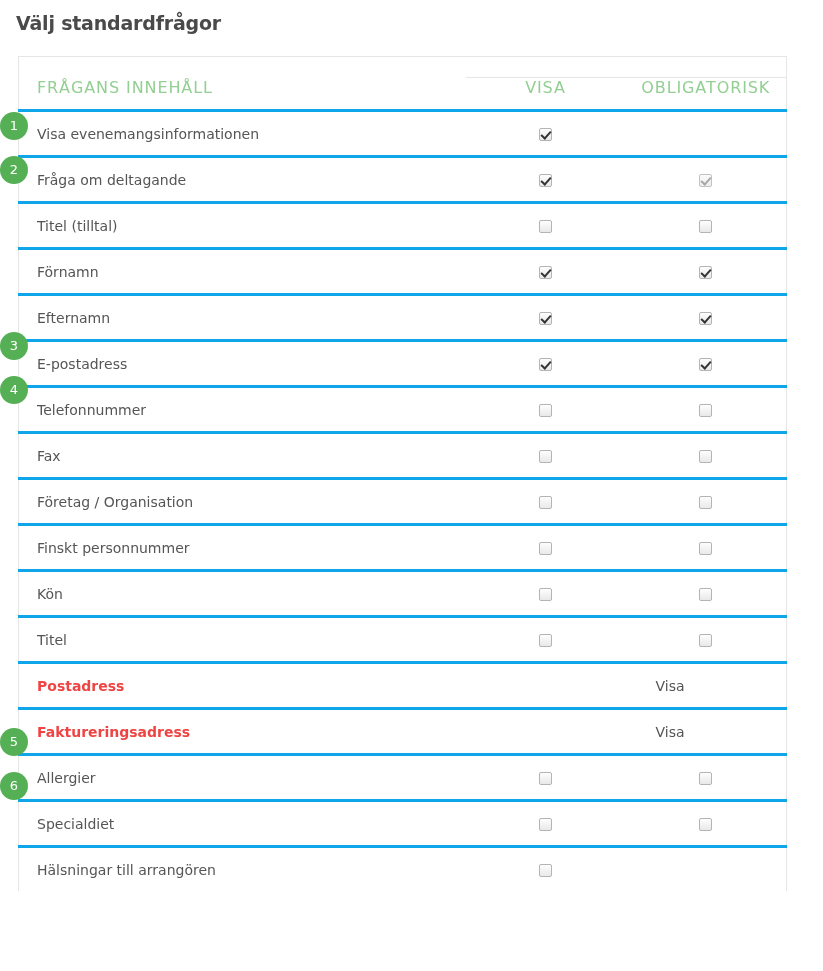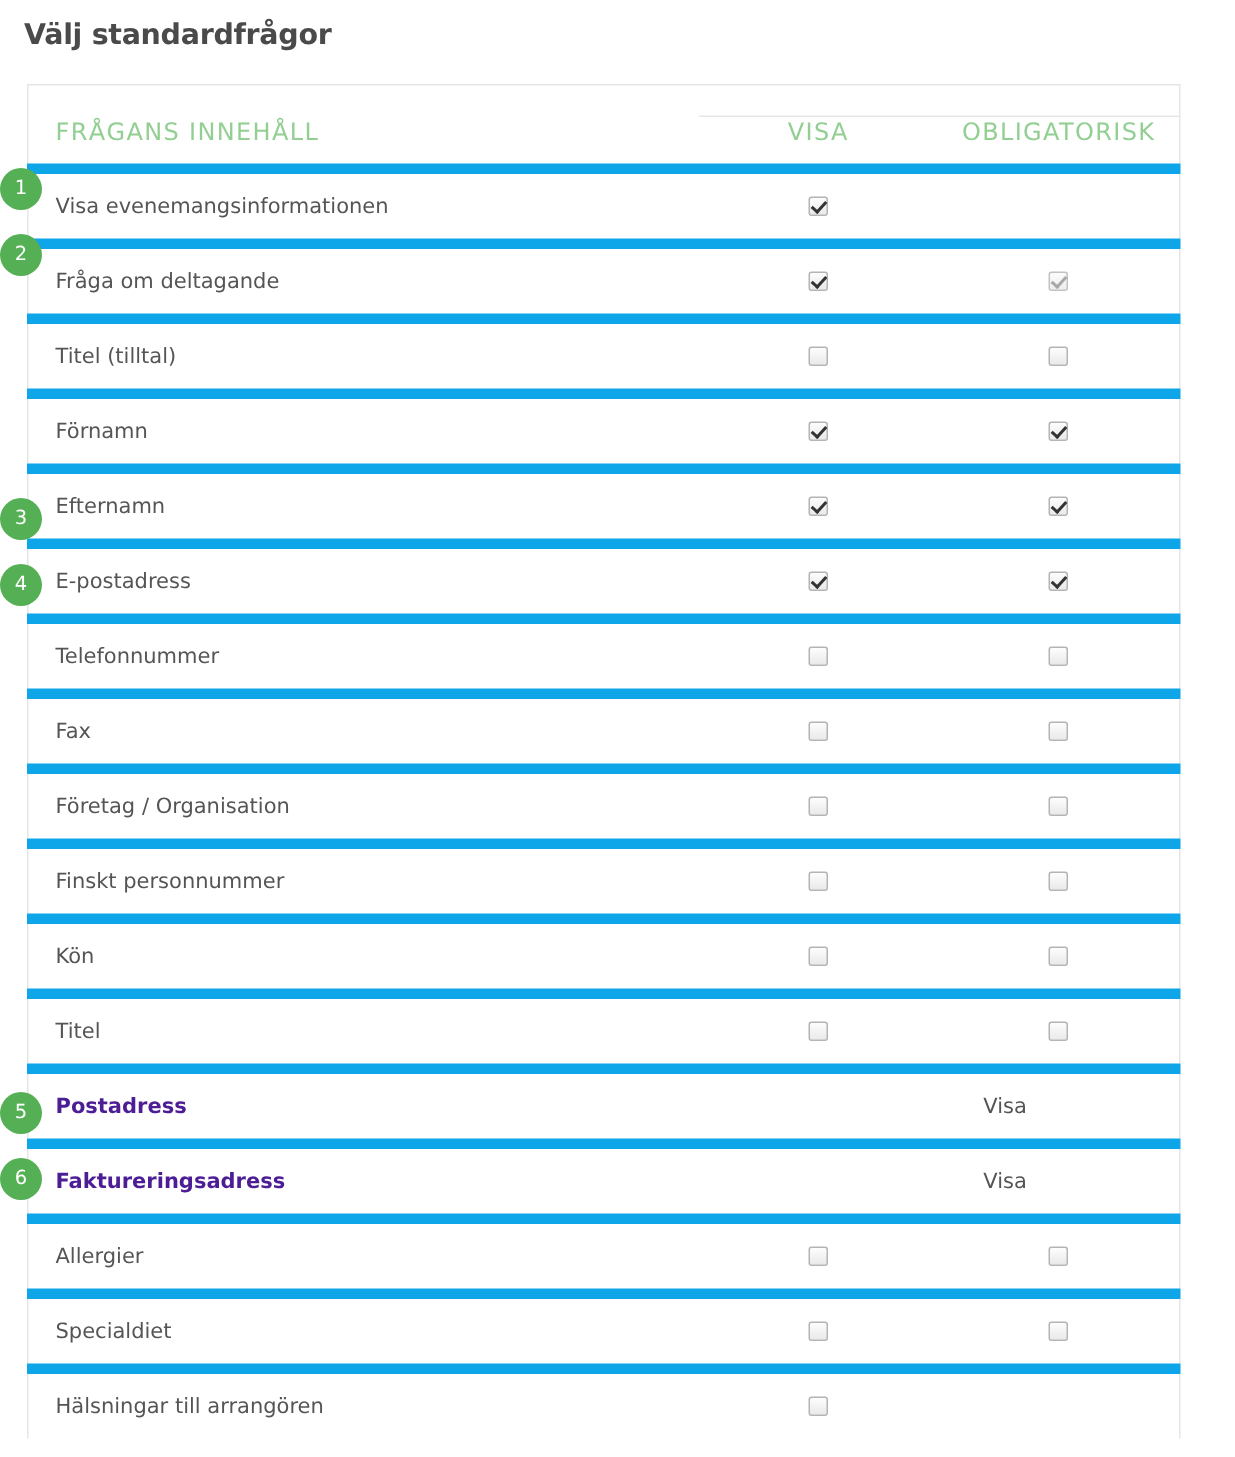"Visa evenemangsinformationen" tr.row td { border-top: 7px solid #0ea5e9 -> 3px solid #0ea5e9 }
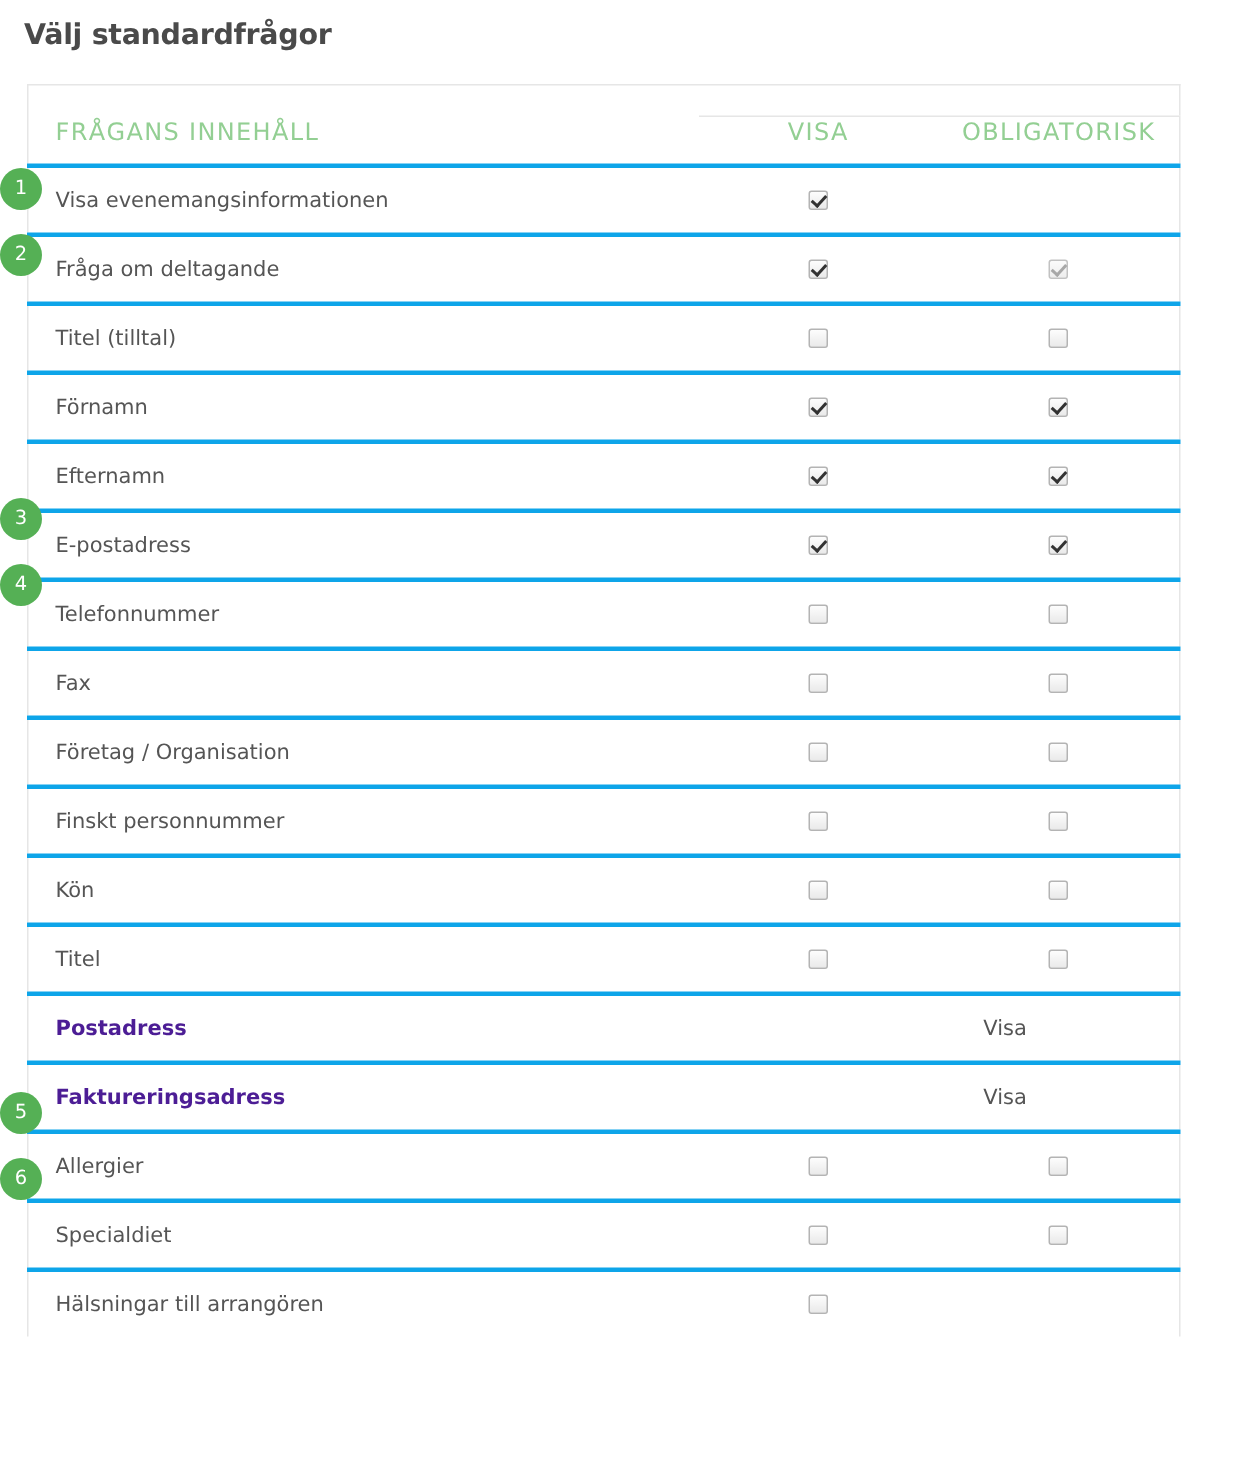"Postadress" tr.row.group td.label { color: #4c1d95 -> #ef4444 }
